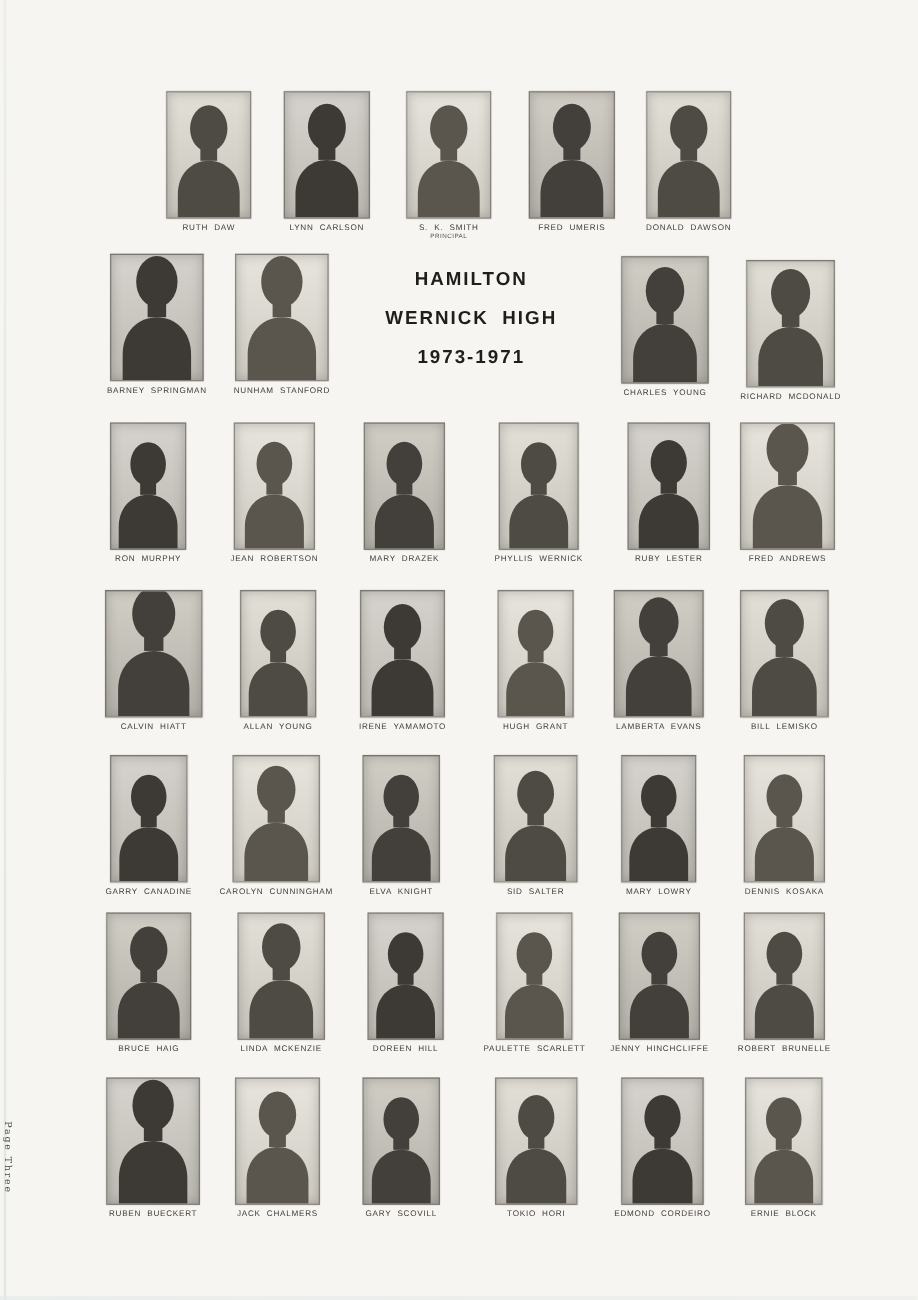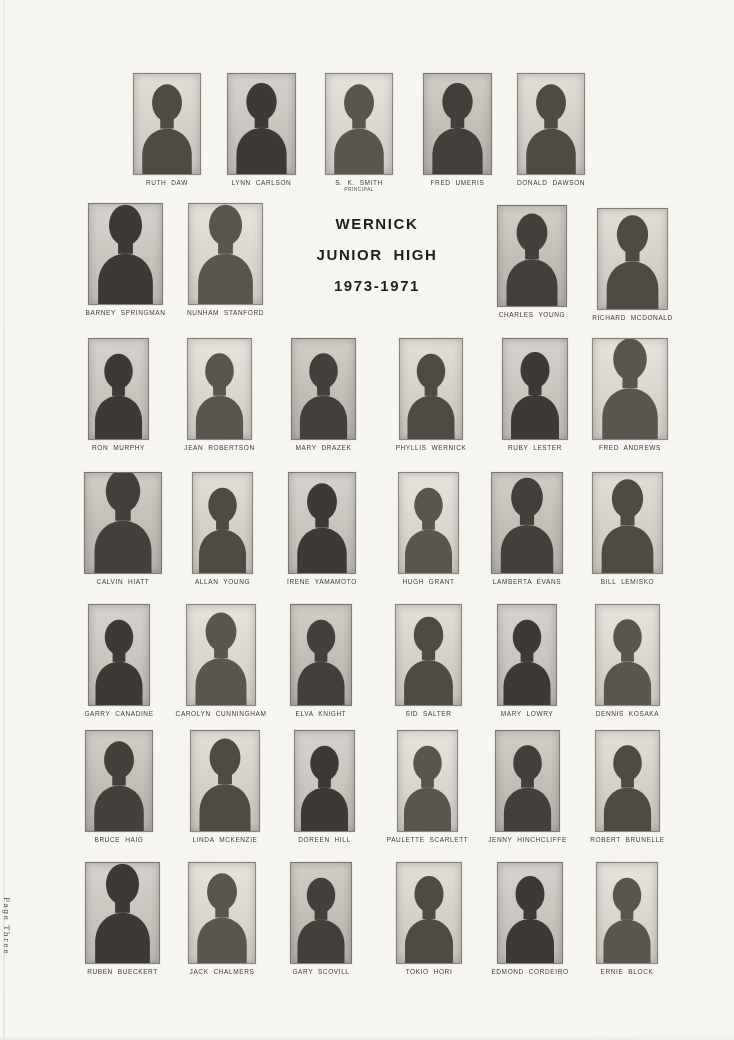"WERNICK" div.title-line { text: WERNICK -> HAMILTON }
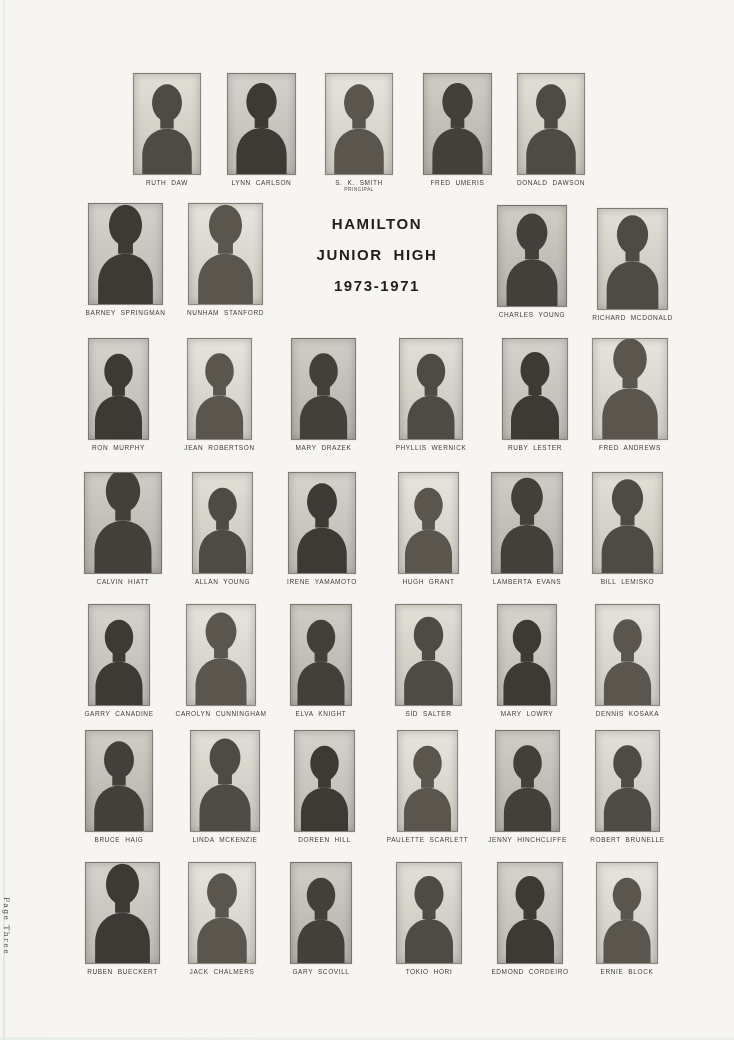"JUNIOR HIGH" div.title-line { text: JUNIOR -> WERNICK }
